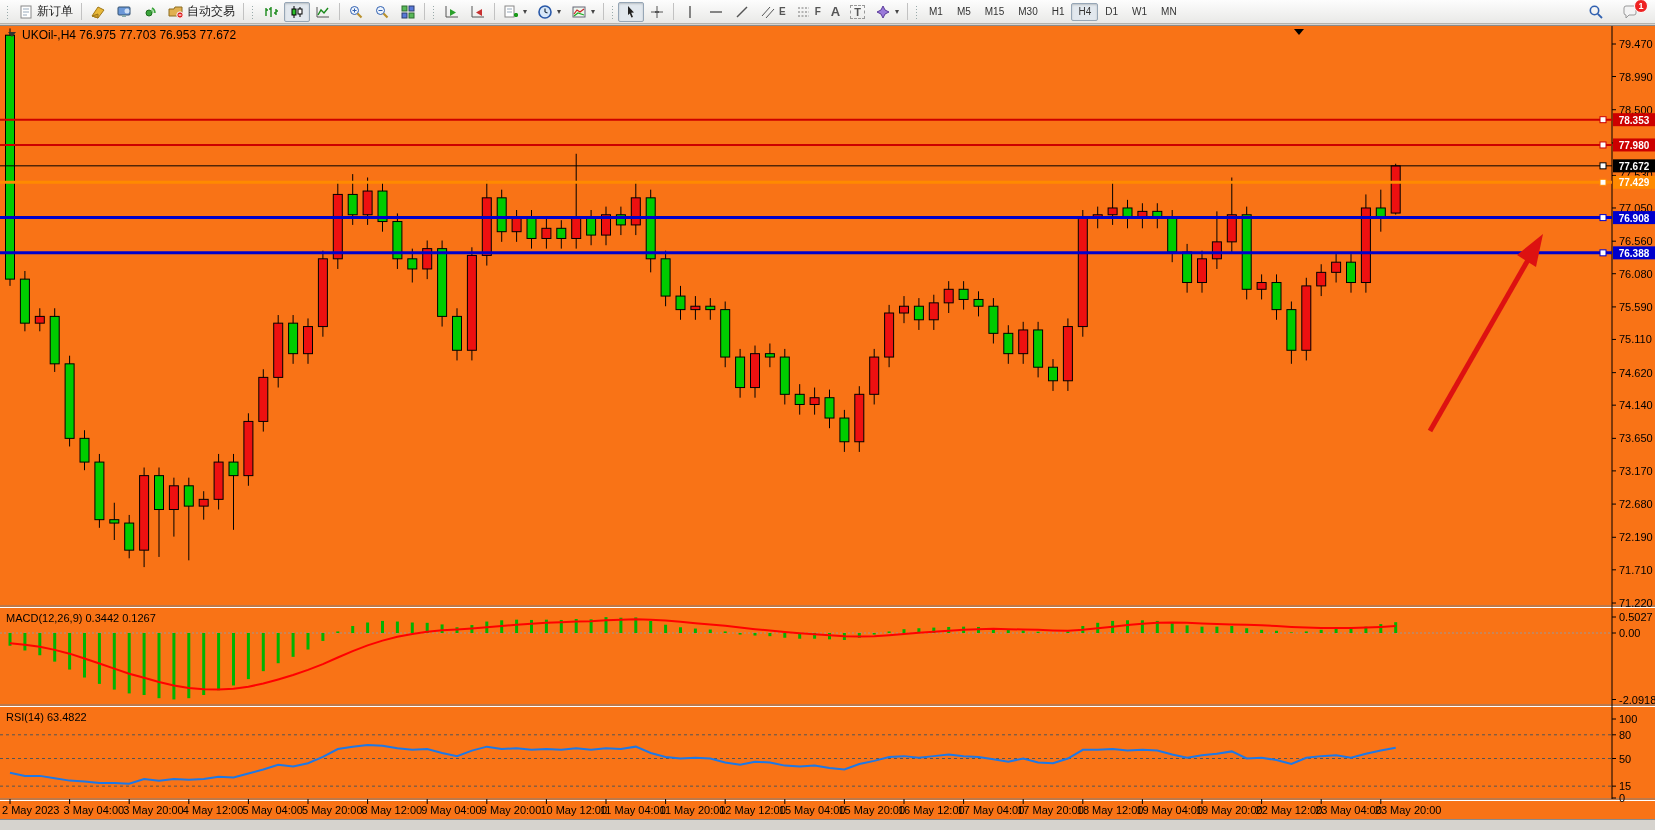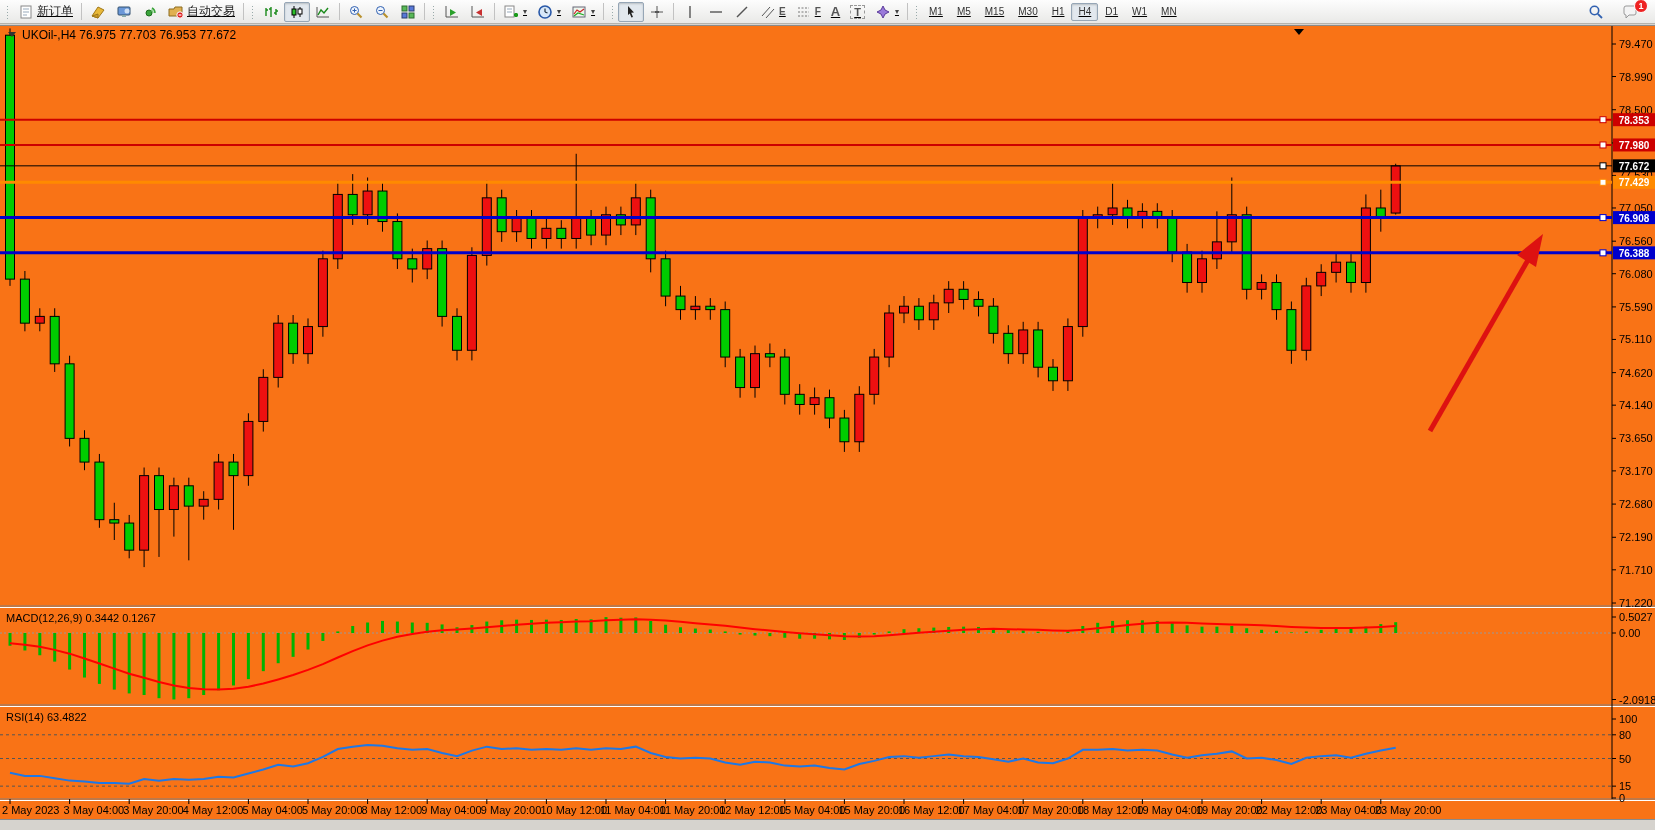"新订单" .toolbar { text-decoration: underline -> none }
